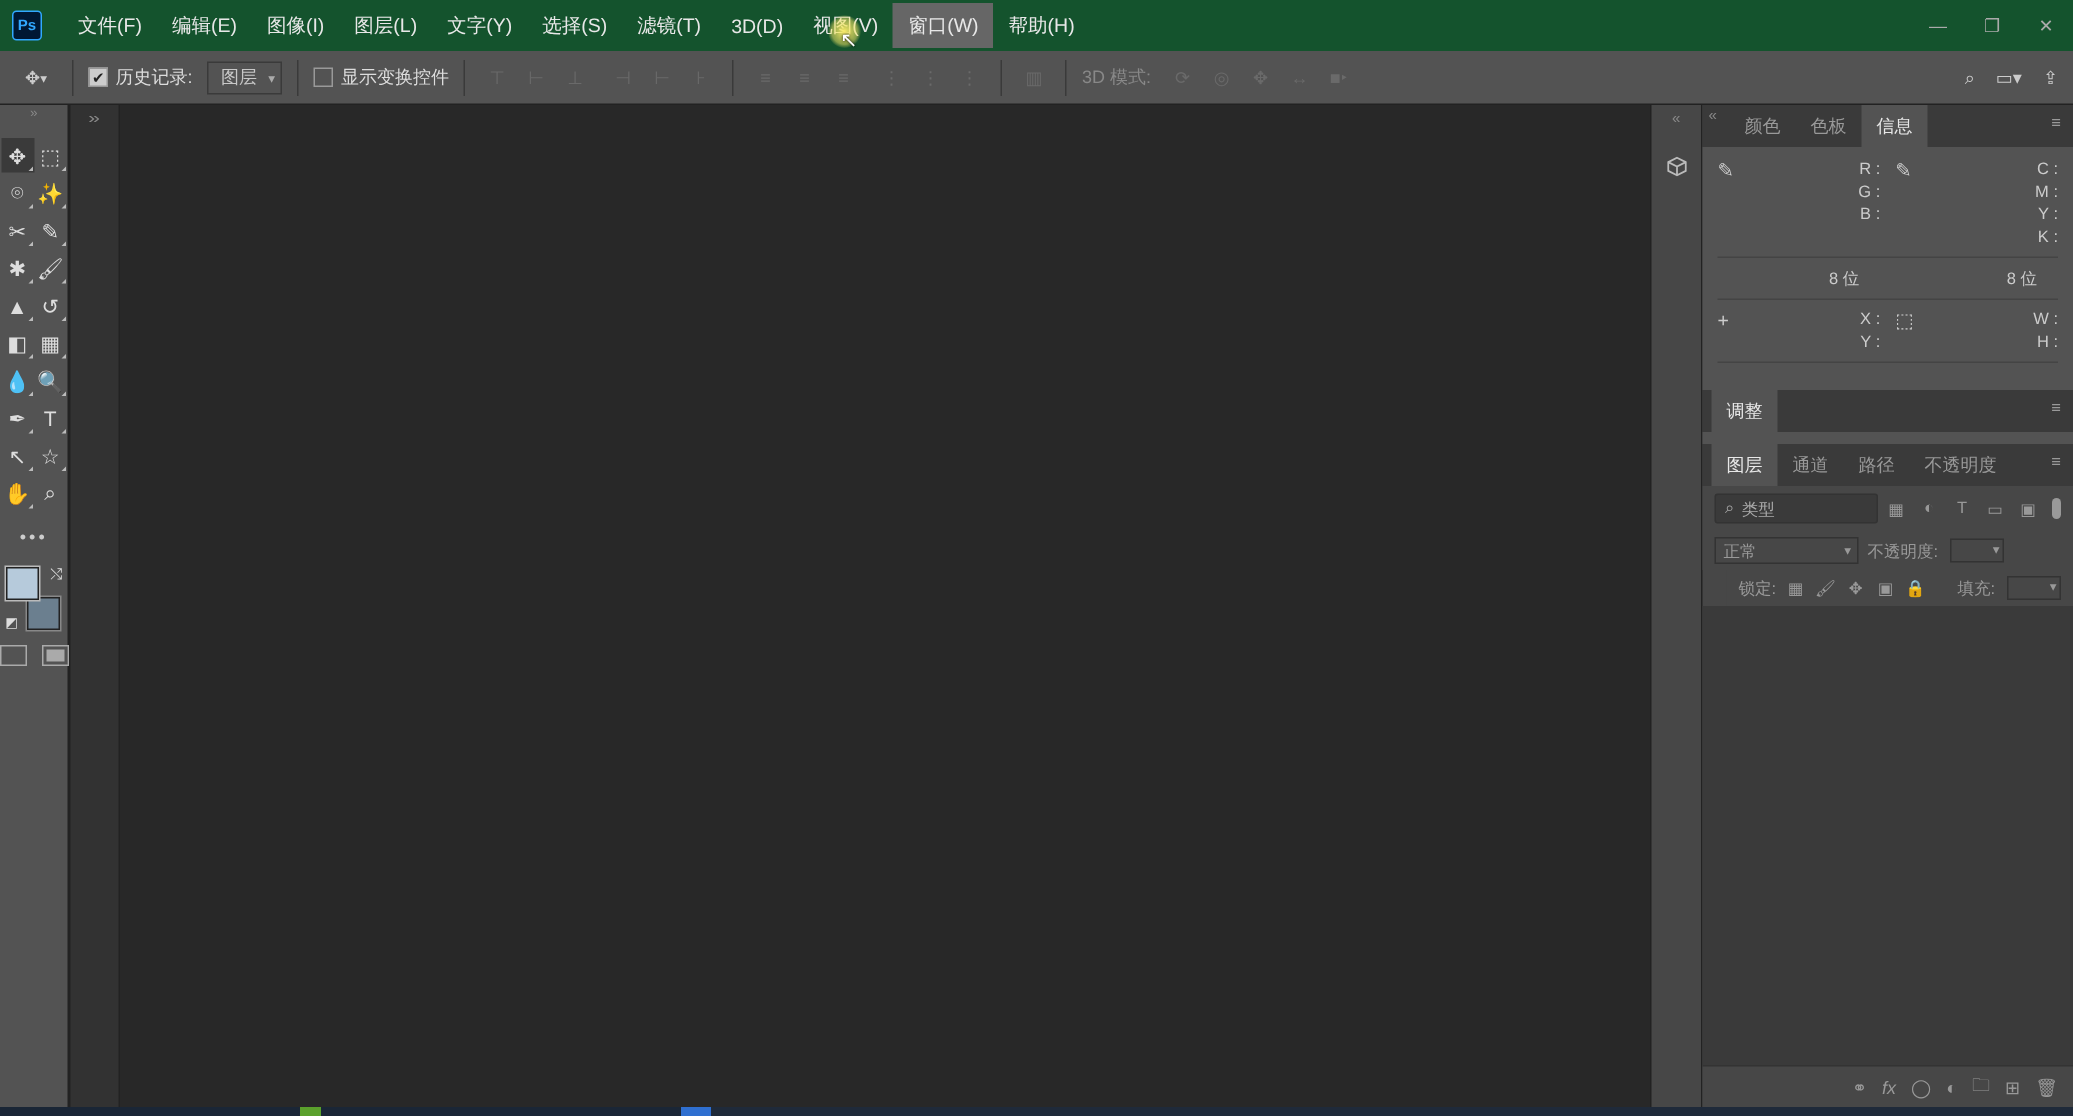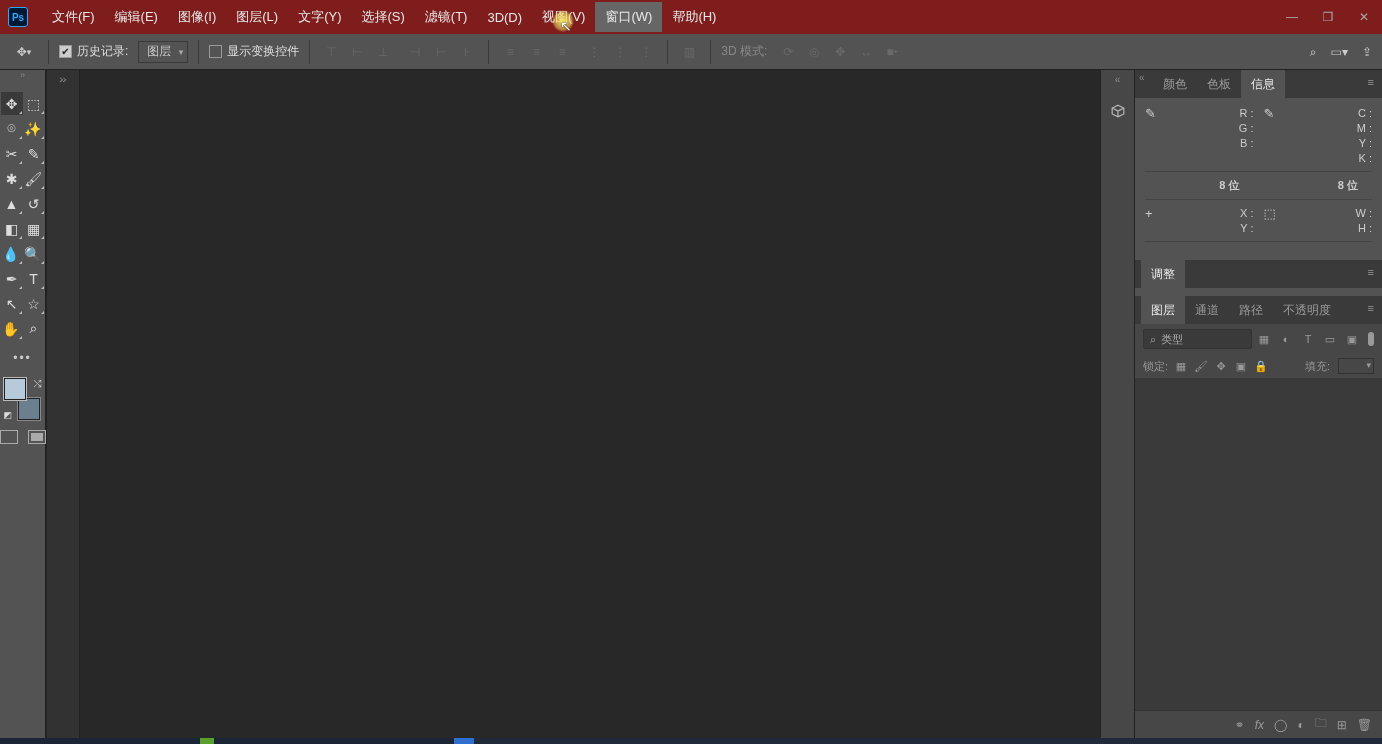"Ps" .menubar { background: #7f1d1d -> #14532d }
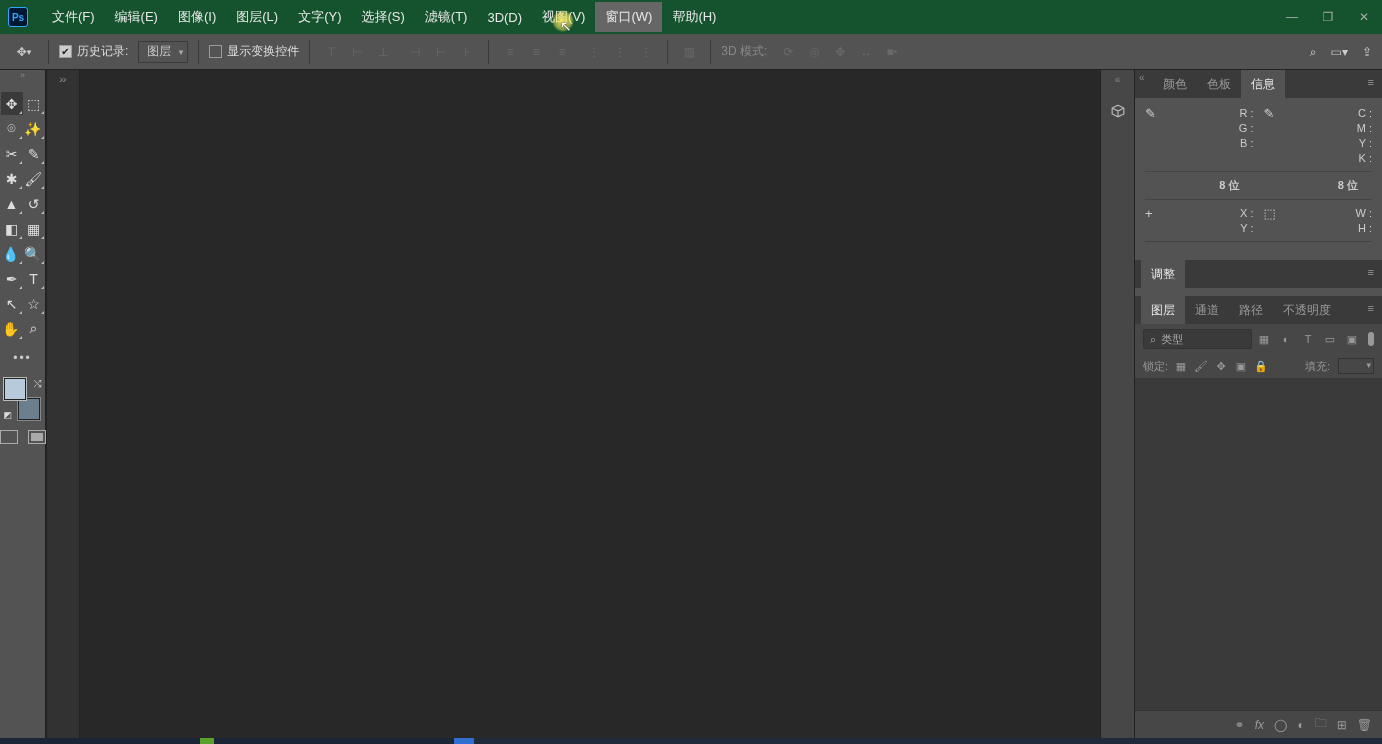"8 位" .info-bitrow { font-weight: bold -> none }
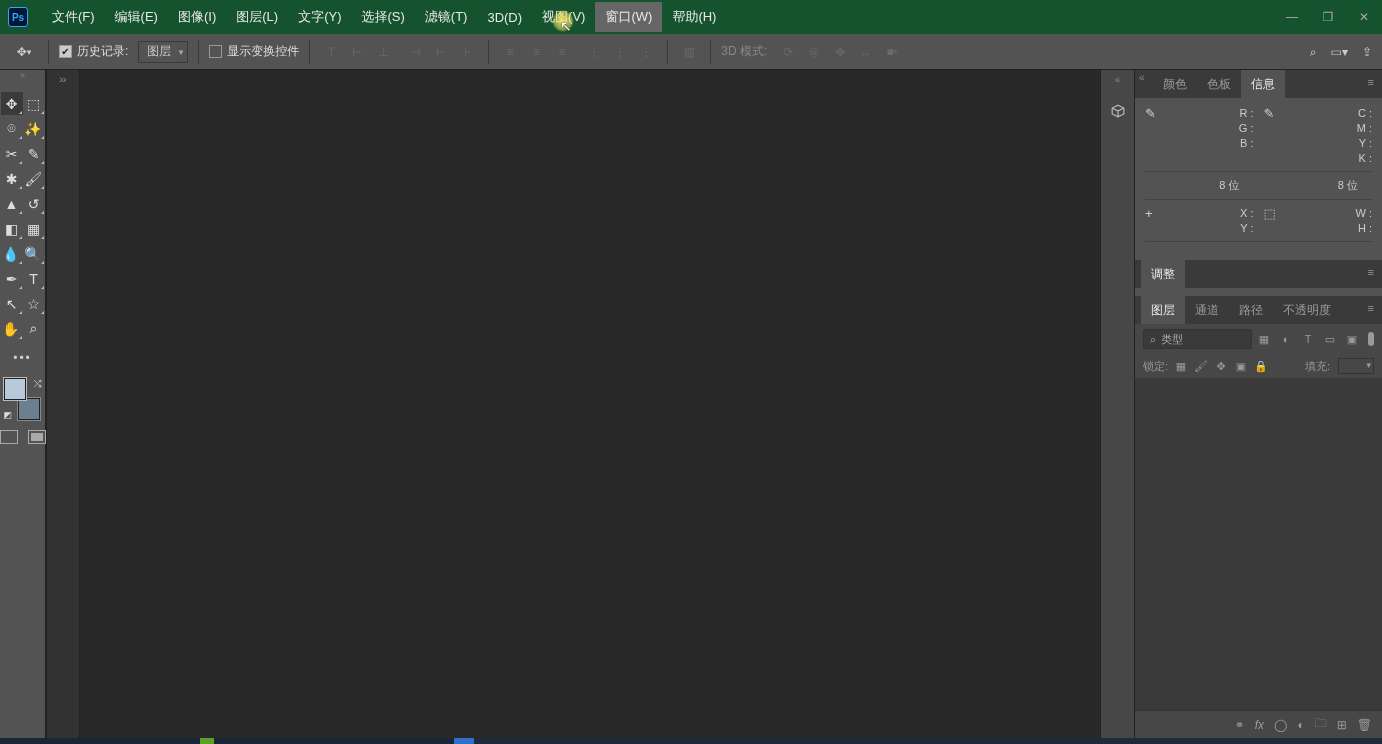"正常" div.lyr-row2 { html: none -> <div> <div> <span>正常</span> </div> <span>不透明度:</span> <div></div> </div> }
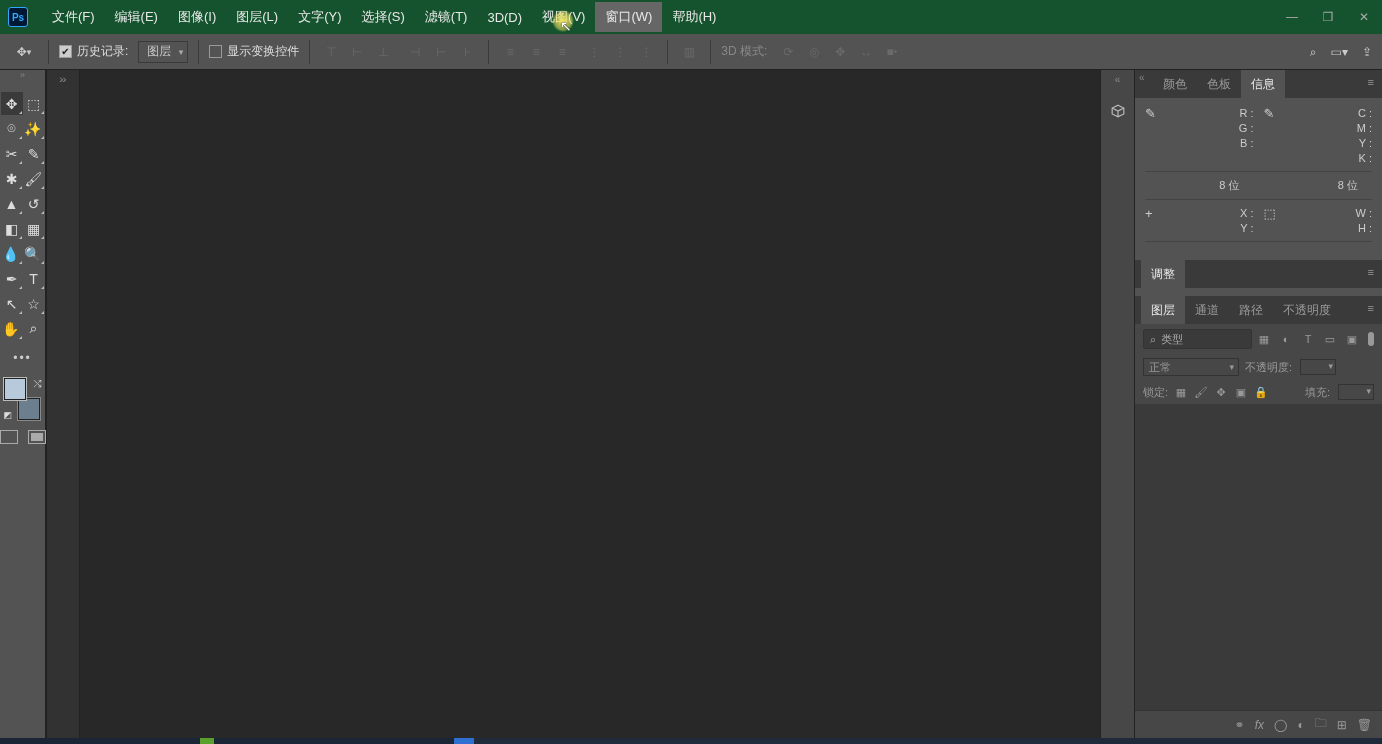"锁定:" .lyr-row3 { margin-left: none -> 16px }
